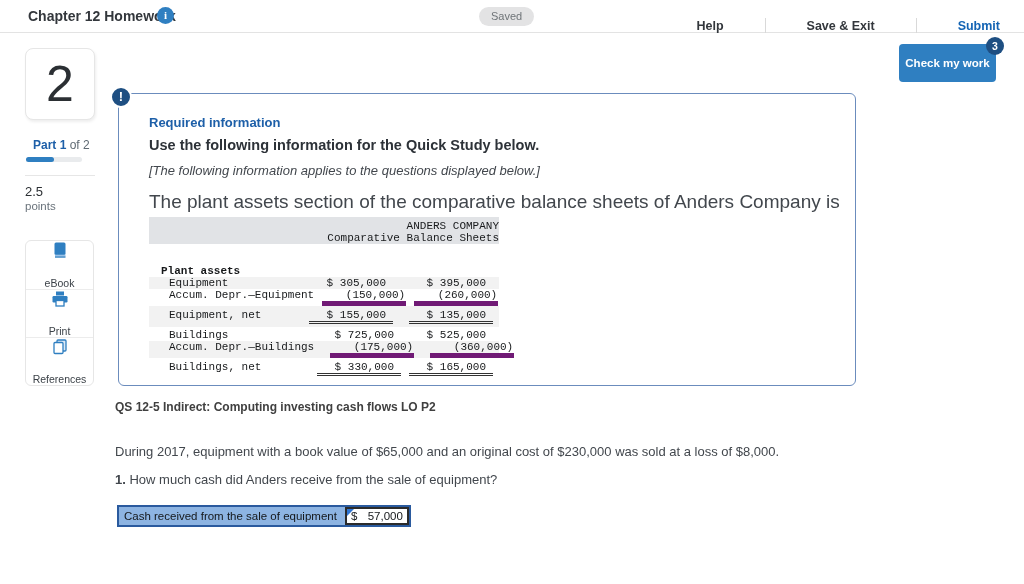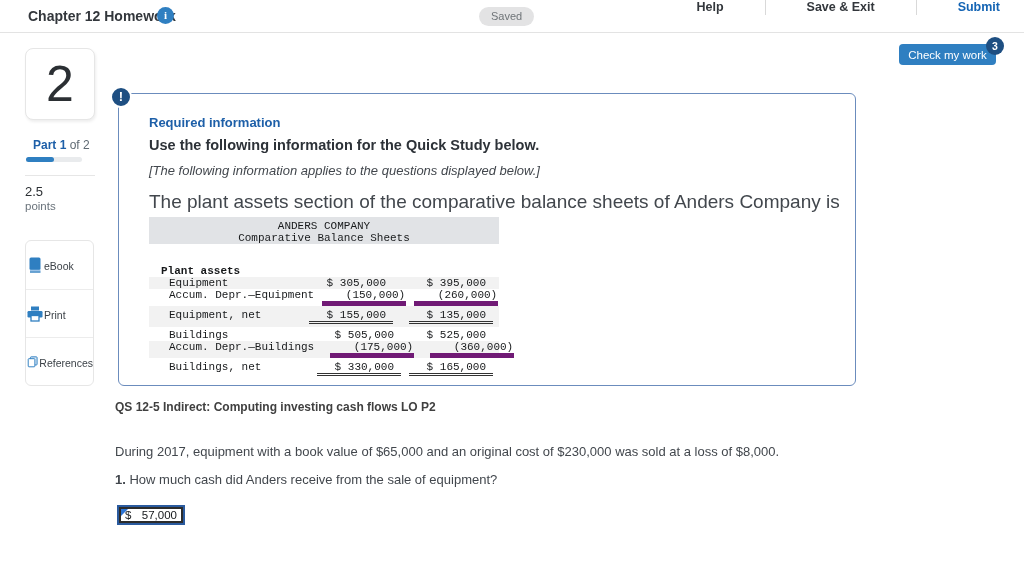"Help" .topbar-right { align-items: flex-start -> flex-end }
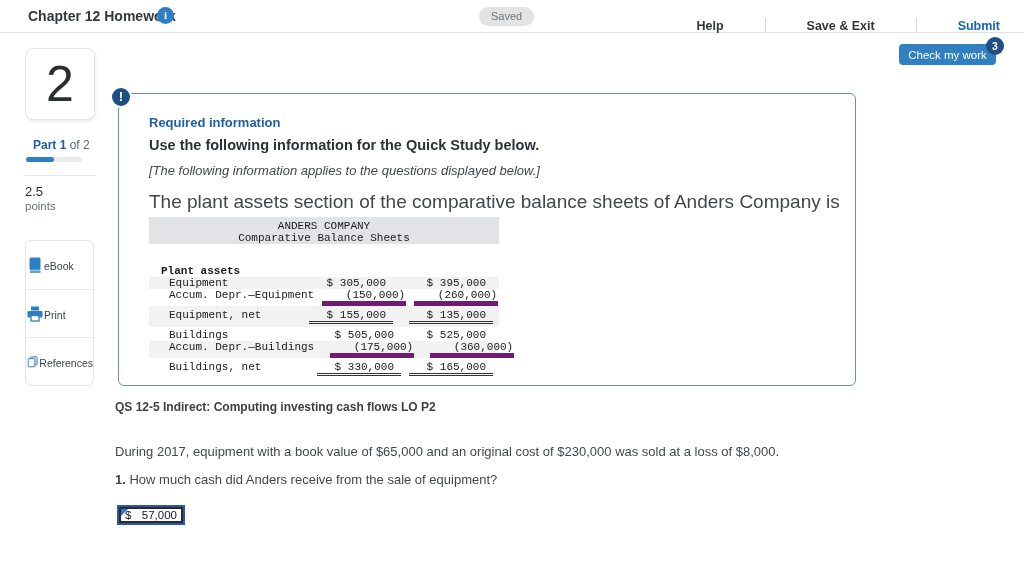"Check my work" .check-btn { font-weight: 400 -> 700; height: 21px -> 38px }
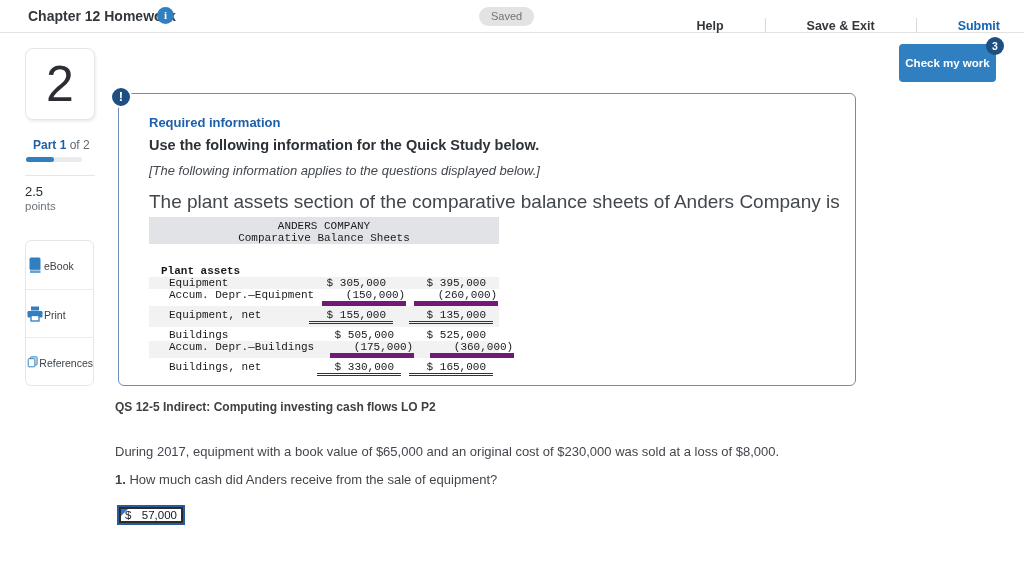"ANDERS COMPANY" .fin-title { text-align: center -> right }
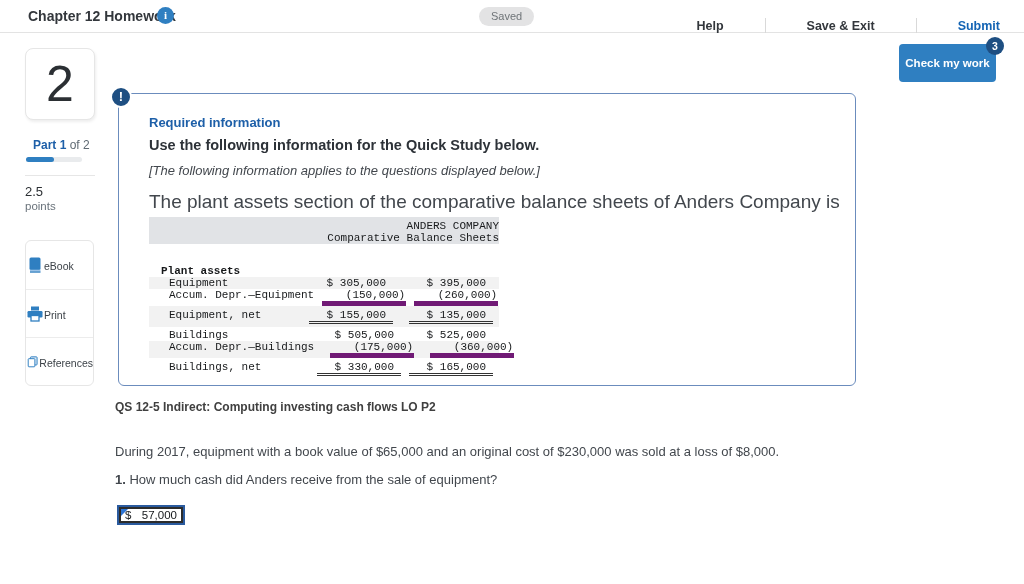"eBook" .tool { flex-direction: none -> column; justify-content: flex-start -> space-between }
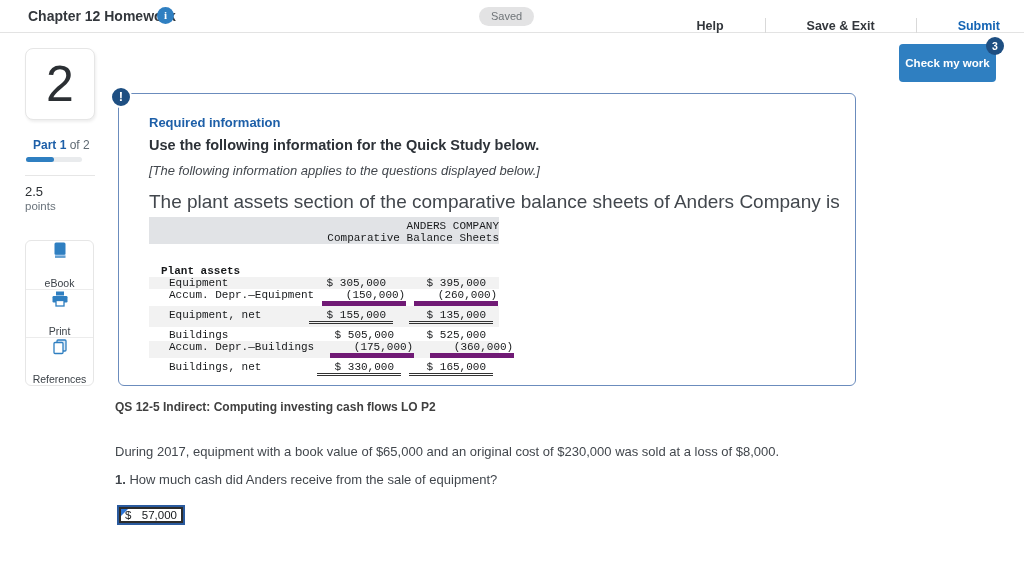"$ 505,000" div.fval { text: 505,000 -> 725,000 }
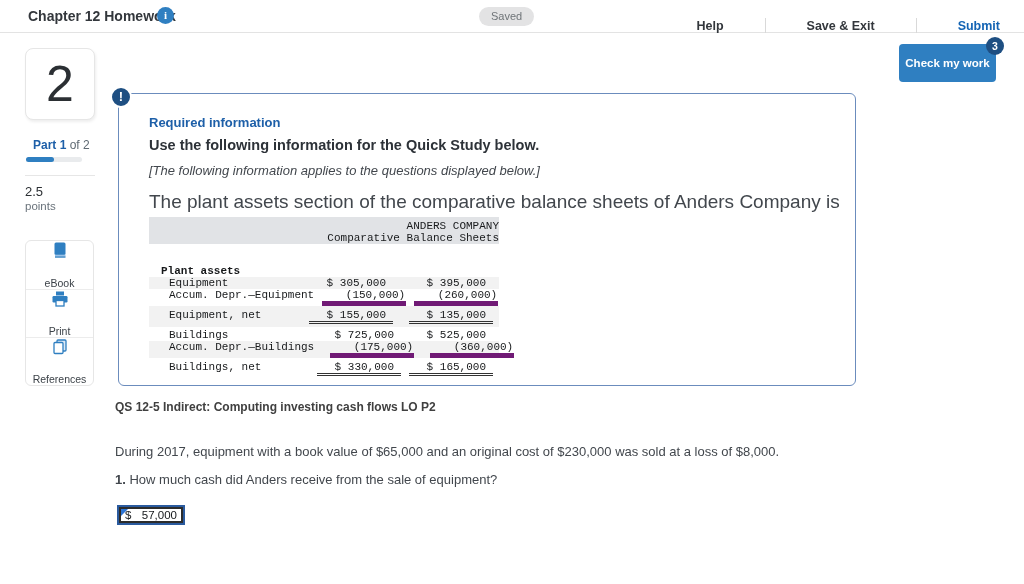"Cash received from the sale" div.answer-label { html: none -> <div>Cash received from the sale of equipment</div> }
